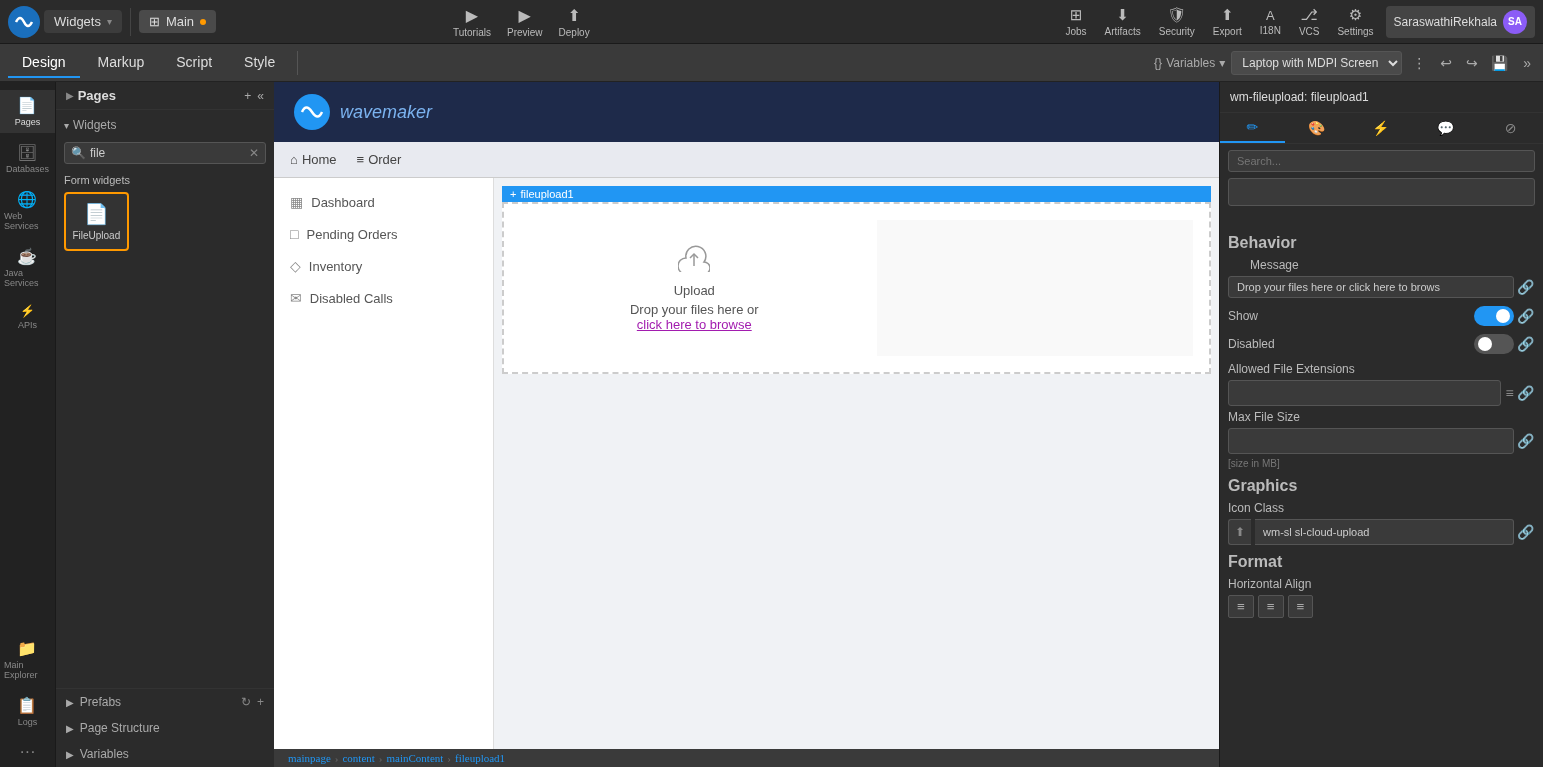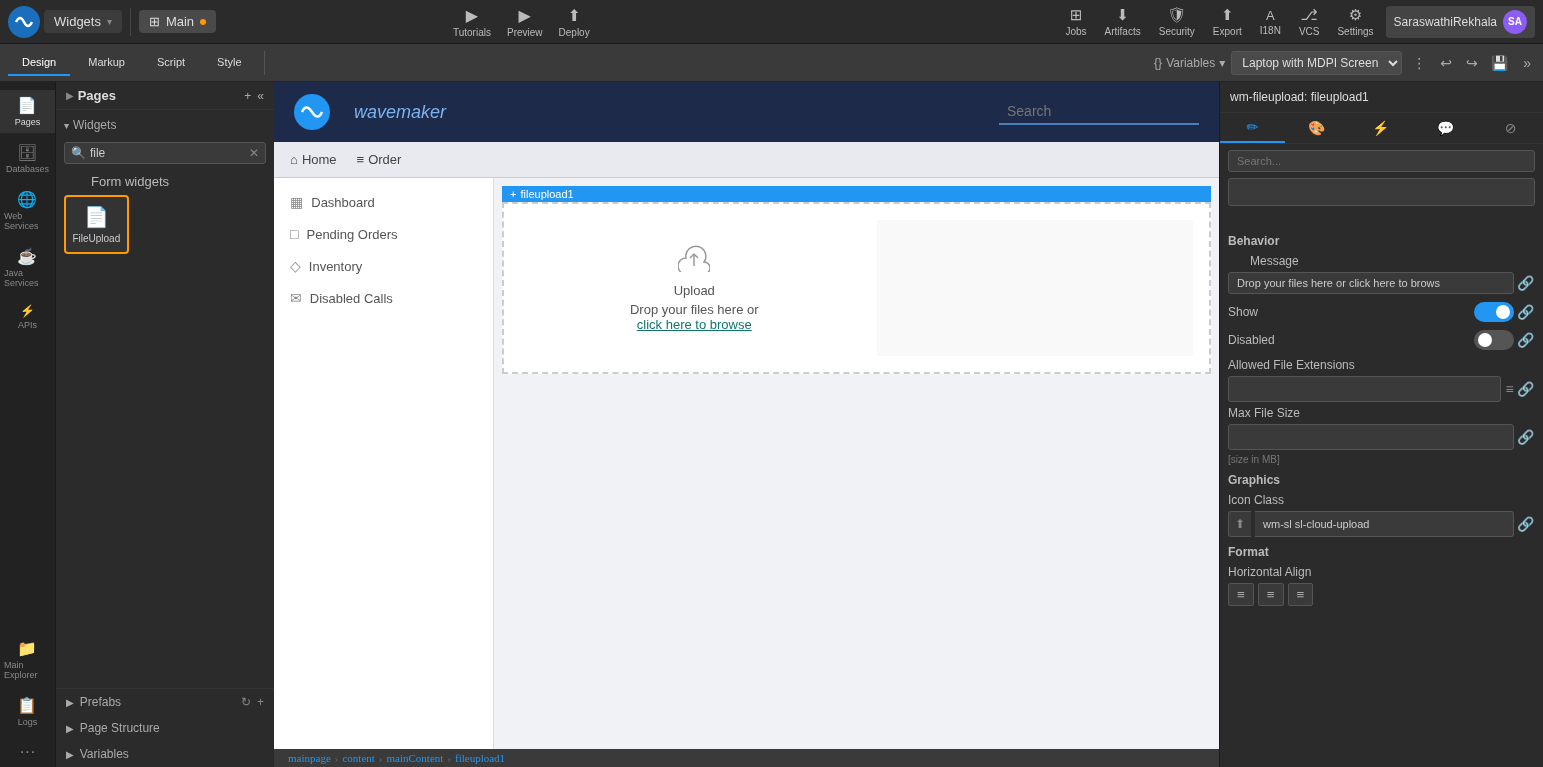"Design" .toolbar2-tab { font-size: 11px -> 14px }
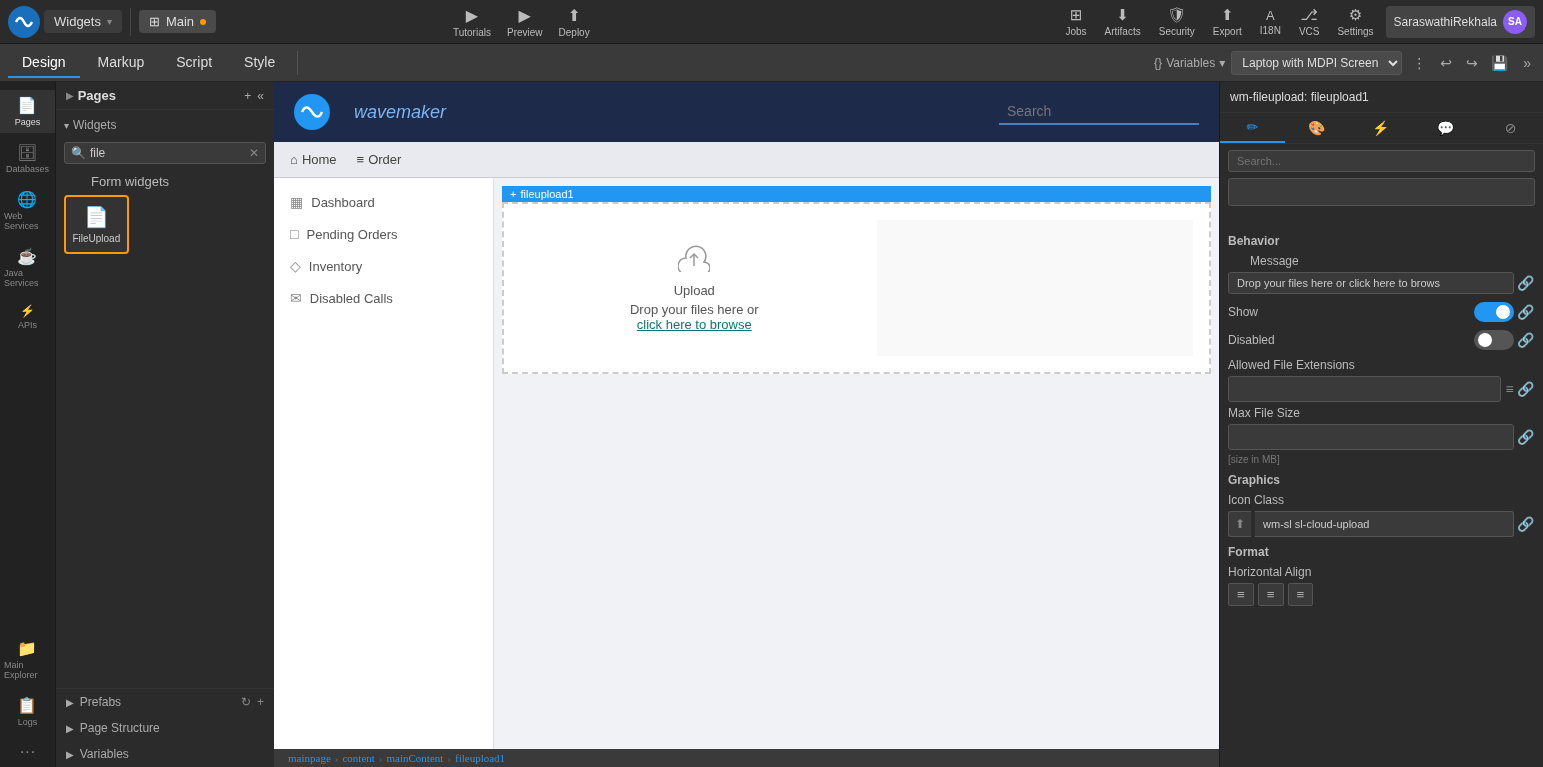"wavemaker" .app-logo { gap: 24px -> 10px }
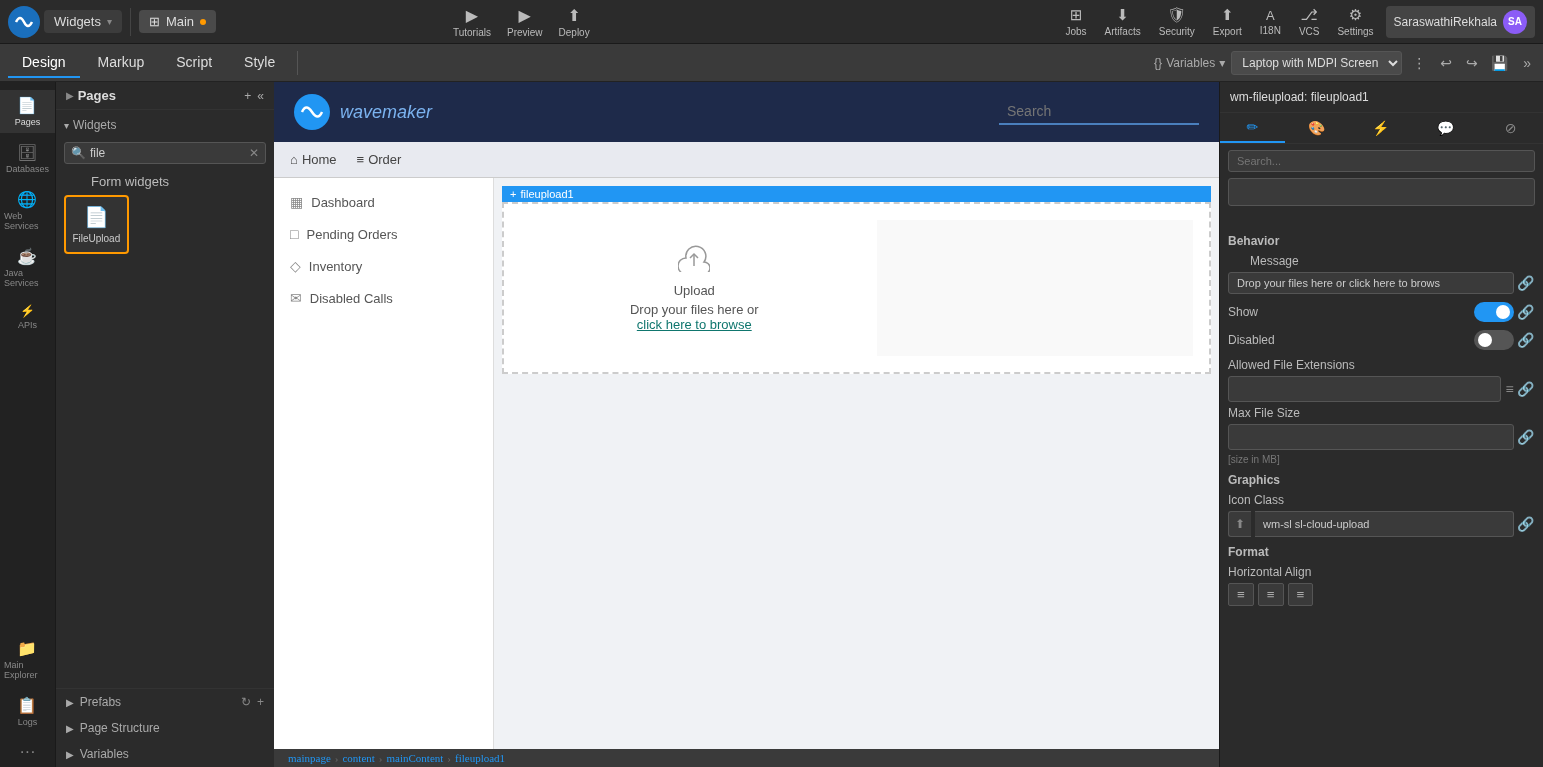"Search" input.app-search { html: <input> -> none }
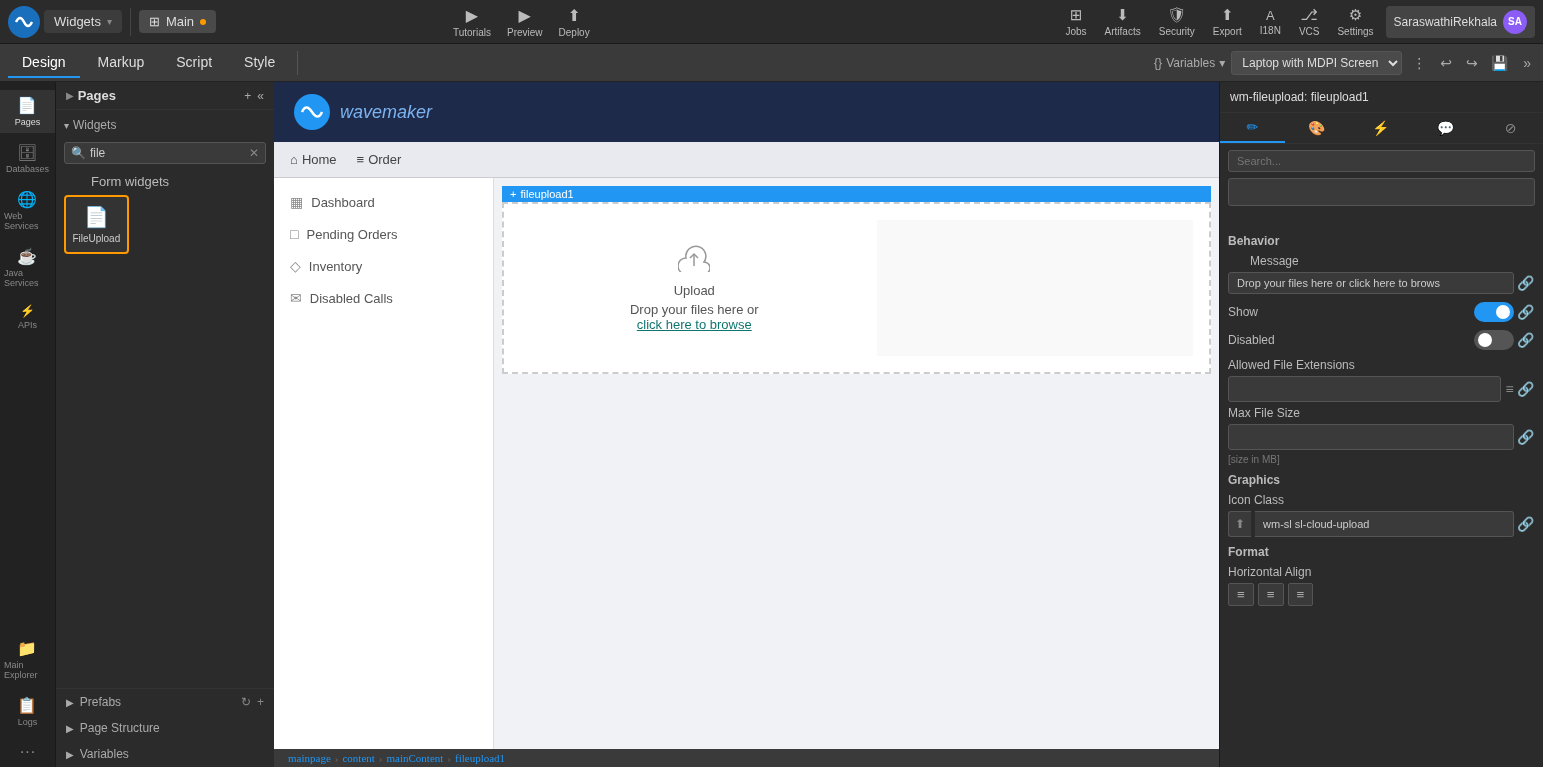"Form widgets" .widget-label { font-size: 13px -> 11px; margin-left: 27px -> none }
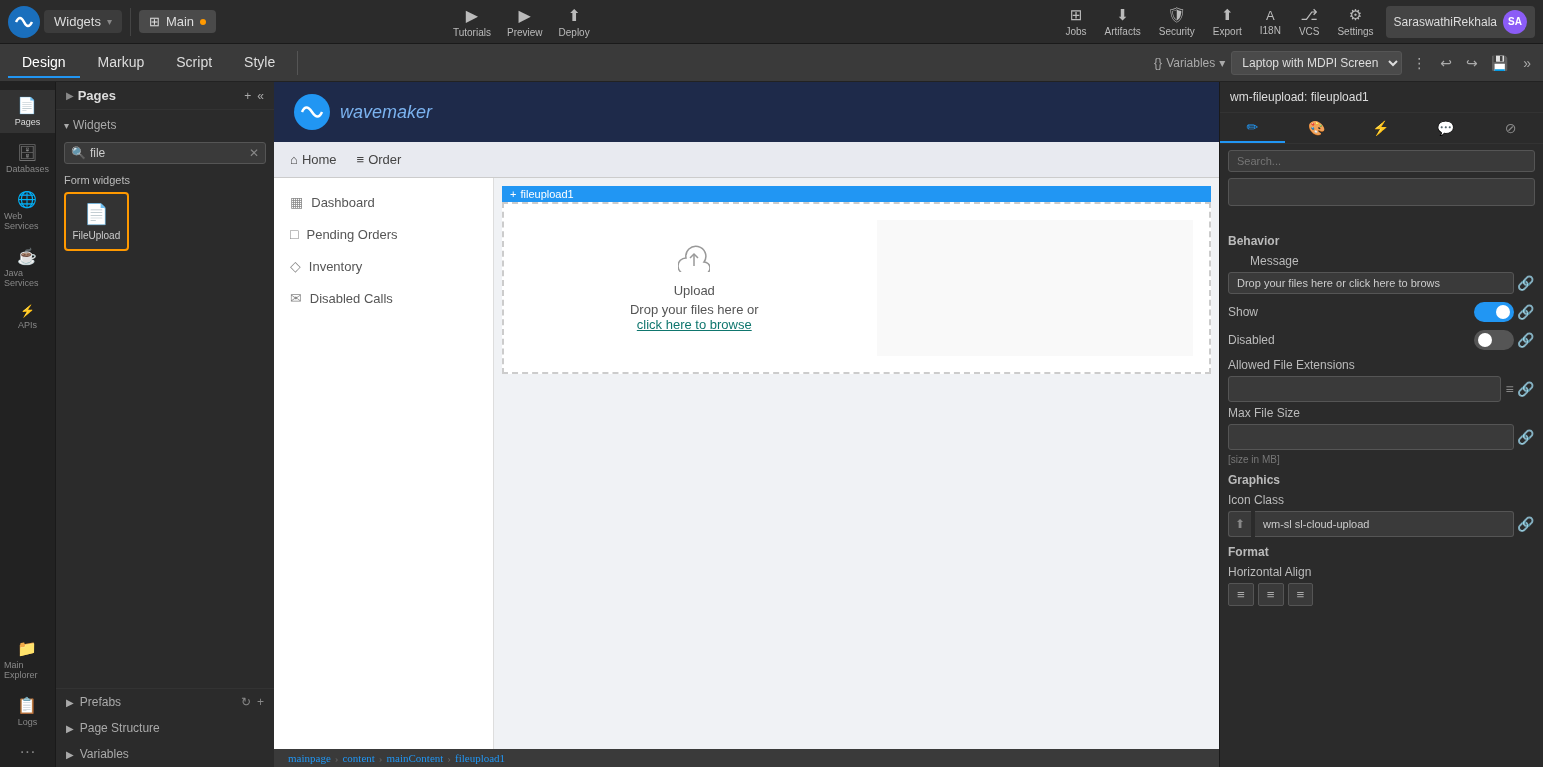"Behavior" .rp-section-title { font-size: 12px -> 16px }
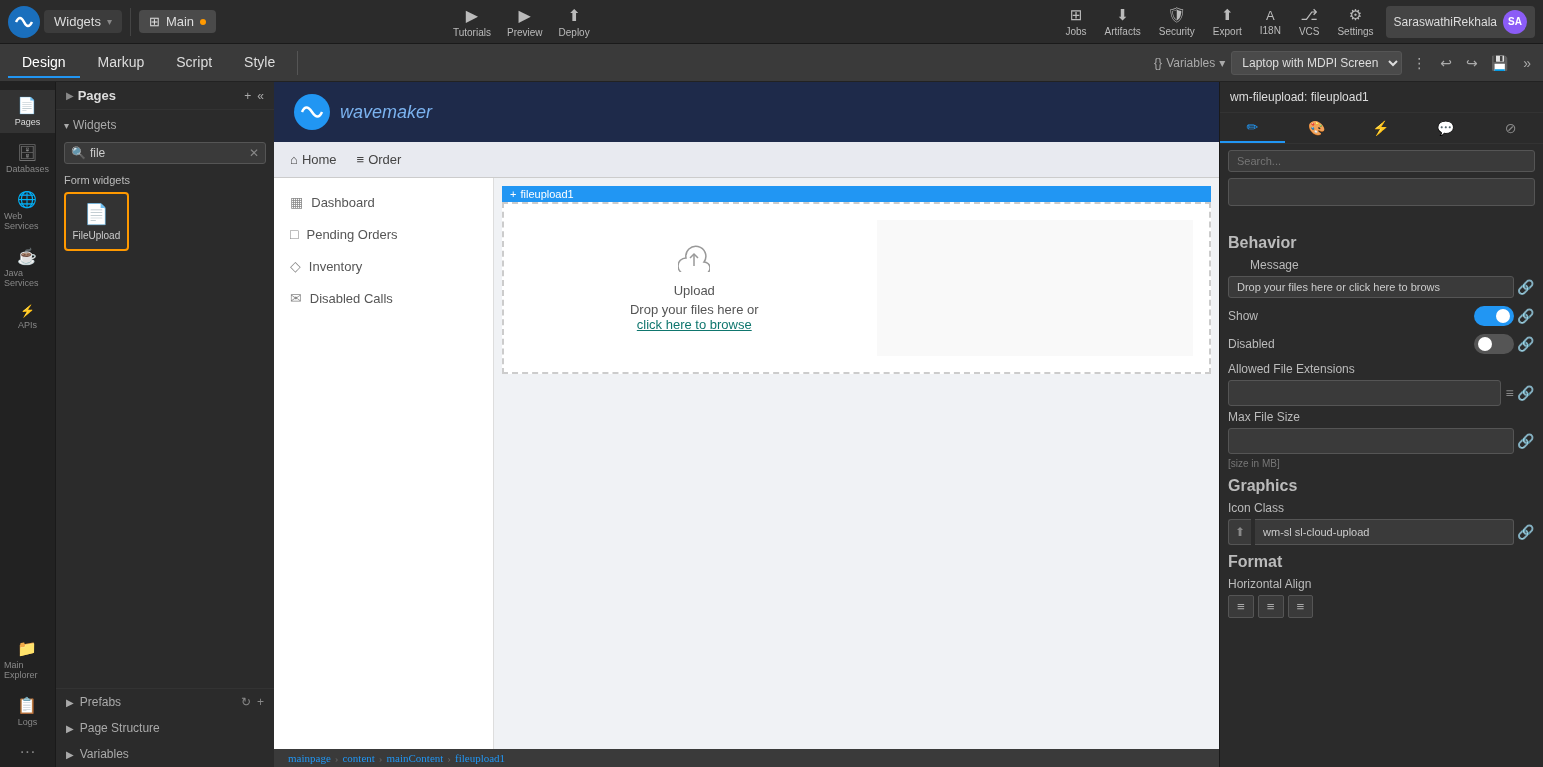"click here to browse" .fileupload-zone .browse-link { color: #0f766e -> #a21caf }
